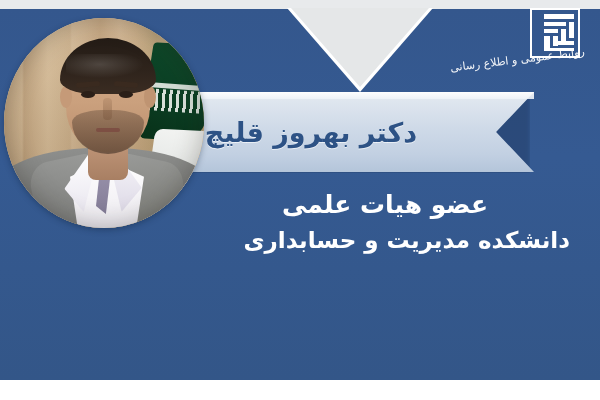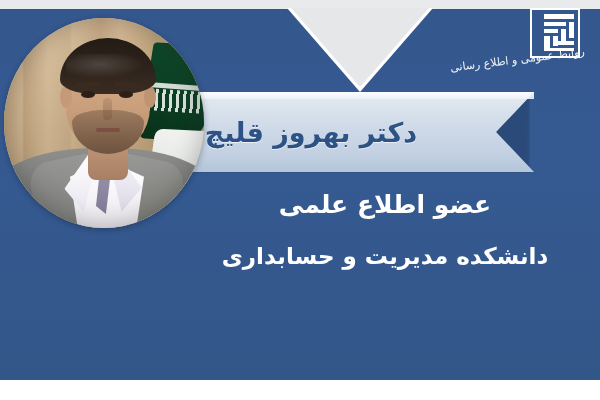"عضو اطلاع علمی" span.l1 { text: اطلاع -> هیات }
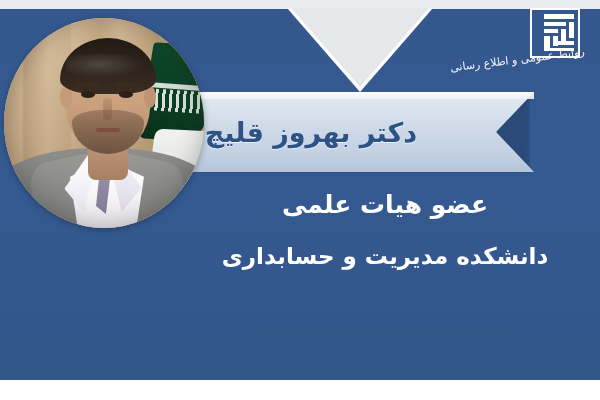"دانشکده مدیریت و حسابداری" .subtitle .l2 { margin-top: 20px -> 4px; text-align: none -> right }
